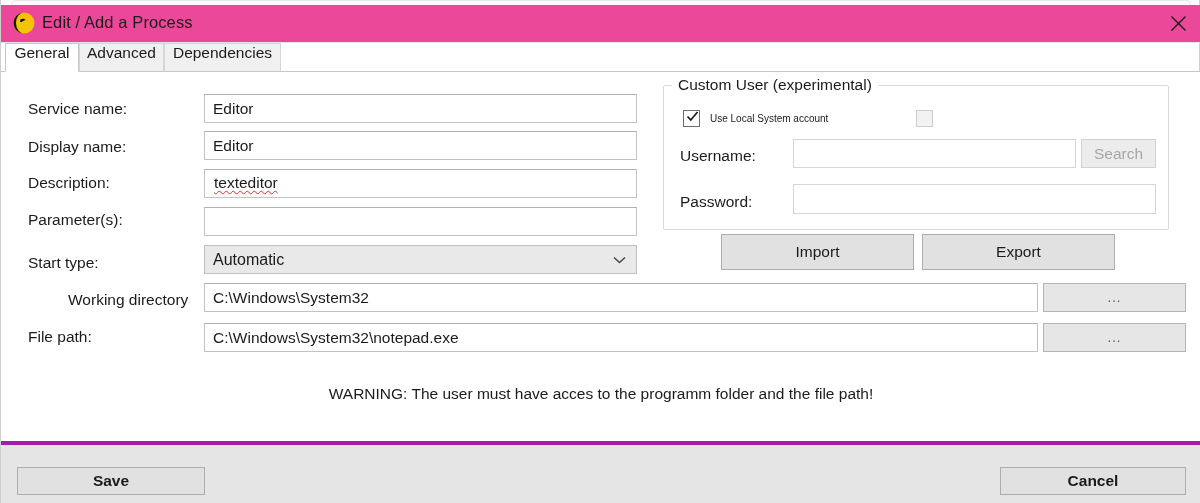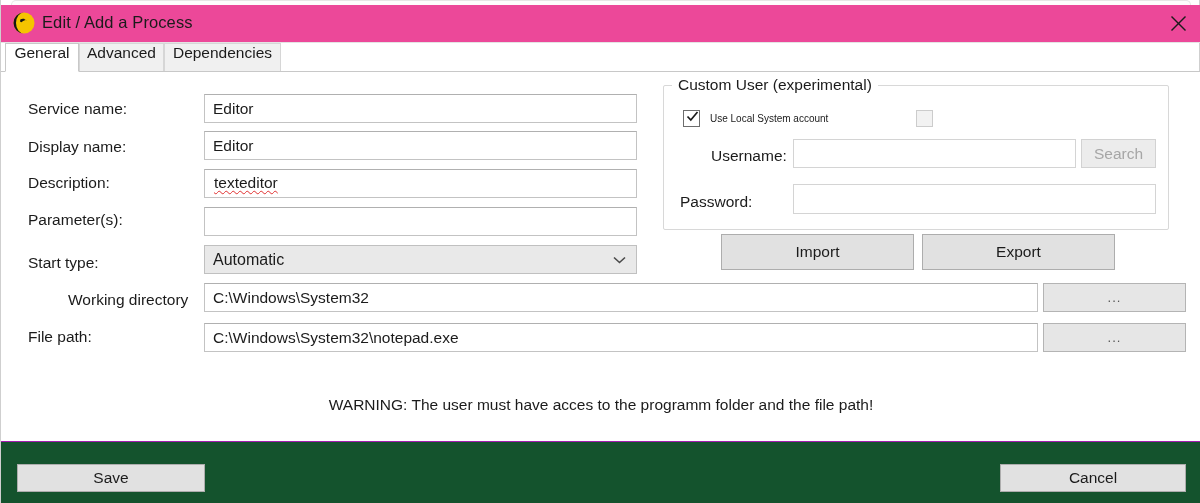"Username:" div.flabel { left: 710px -> 679px }
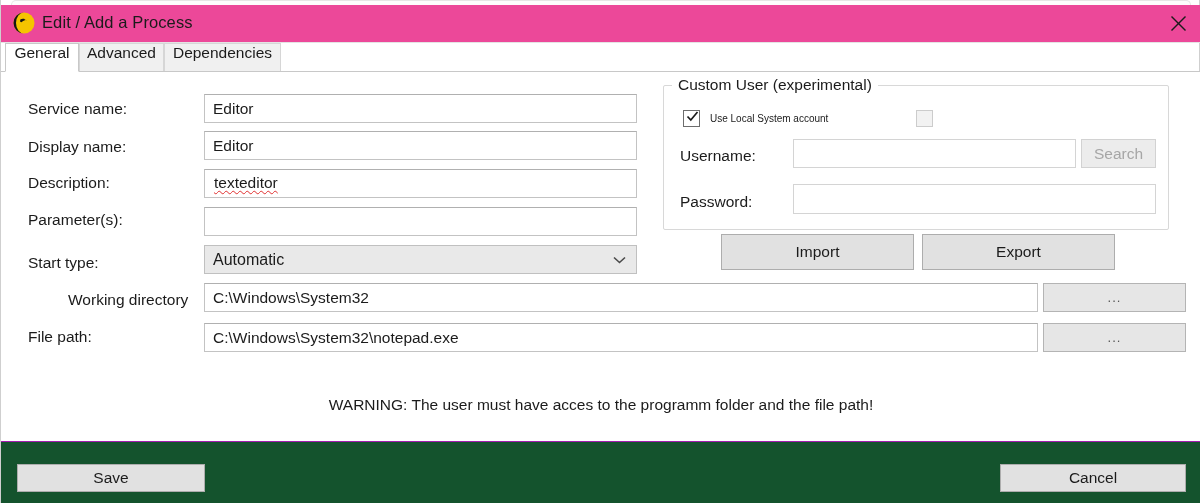"WARNING: The user must have" .warning { top: 324px -> 313px }
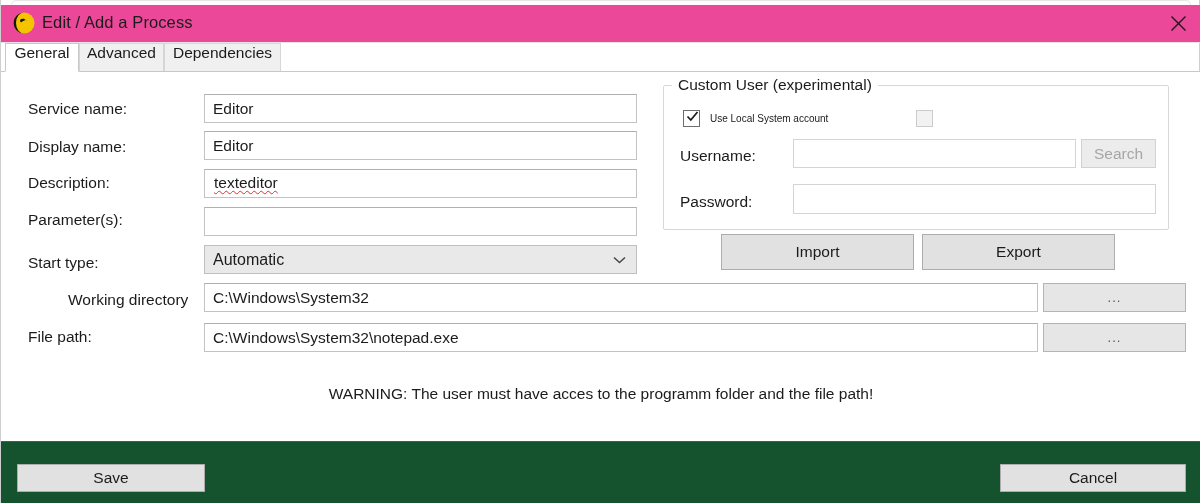"Save" .footer { background: #14532d -> #e5e5e5; border-top: 1px solid #a21caf -> 4px solid #a21caf; font-weight: none -> bold }
